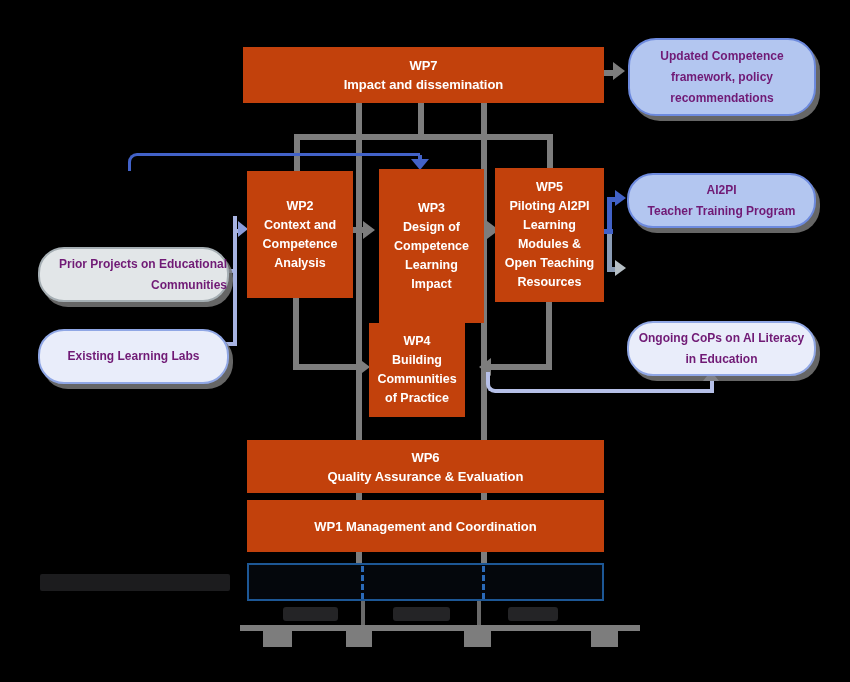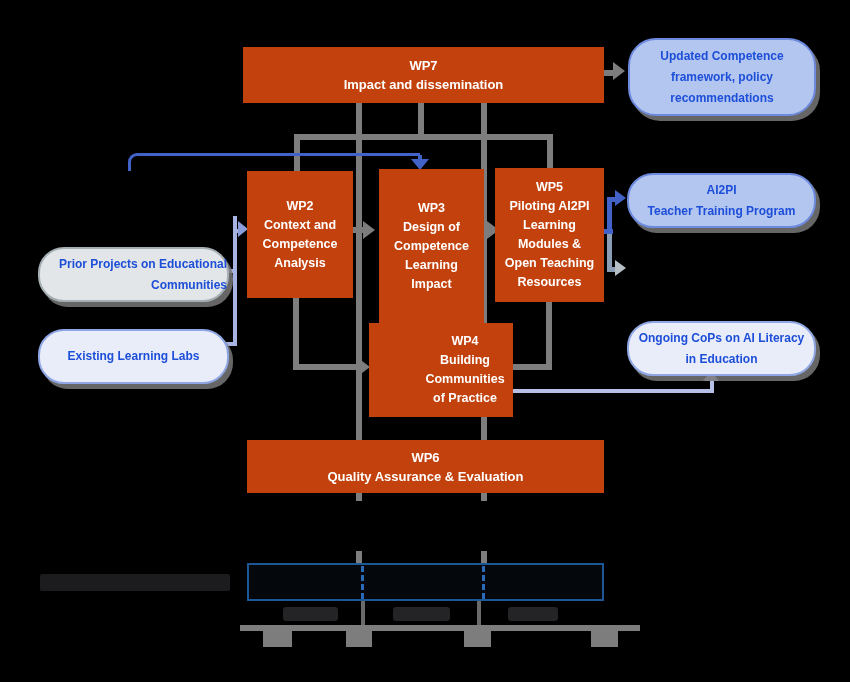"Updated Competence" .pill { color: #1d4ed8 -> #701a75 }
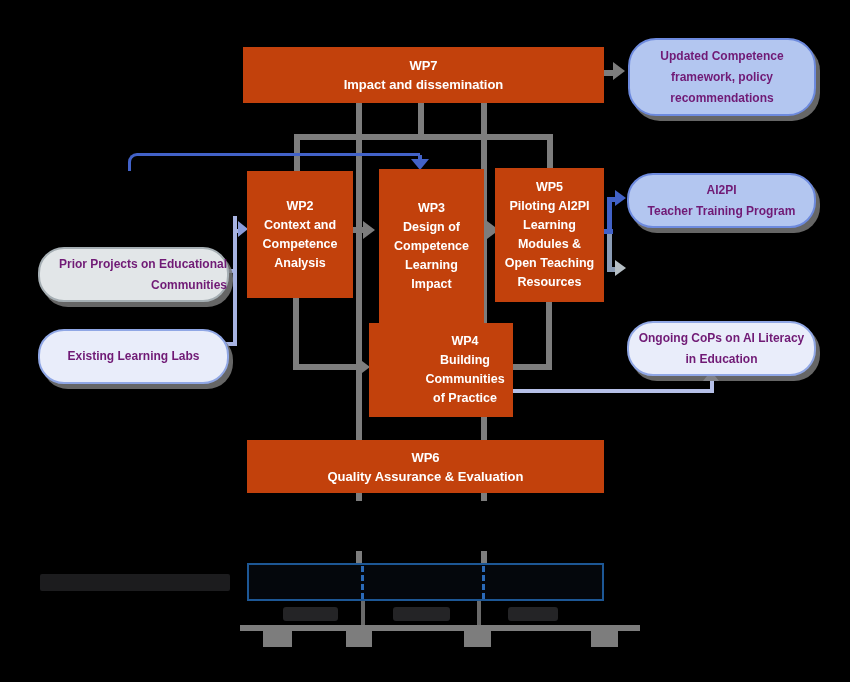"WP4" div.box-navy { padding-left: 48px -> none }
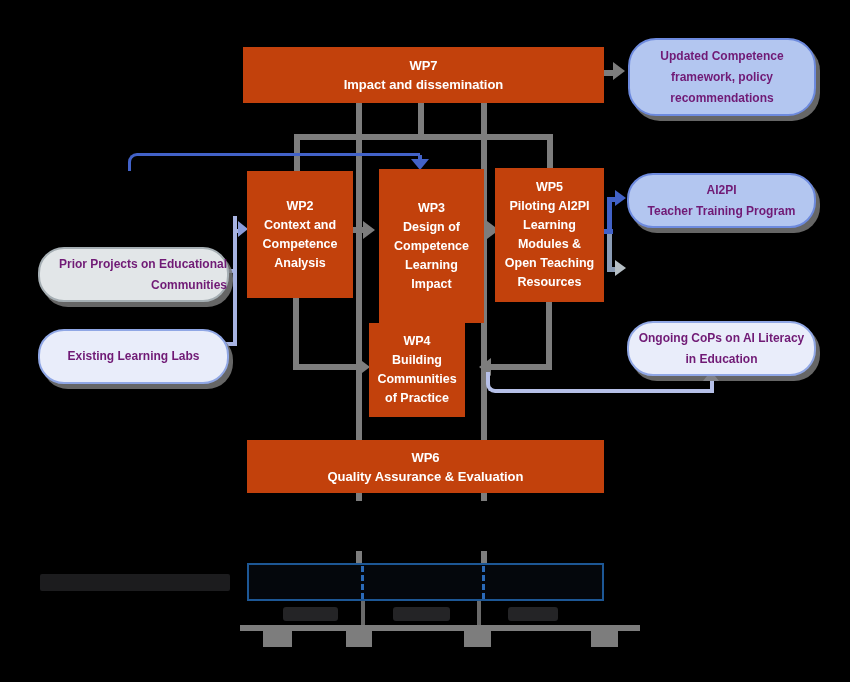"WP1 Management and Coordination" div.box-navy { html: none -> <div> <span>WP1 Management and Coordination</span> </div> }
